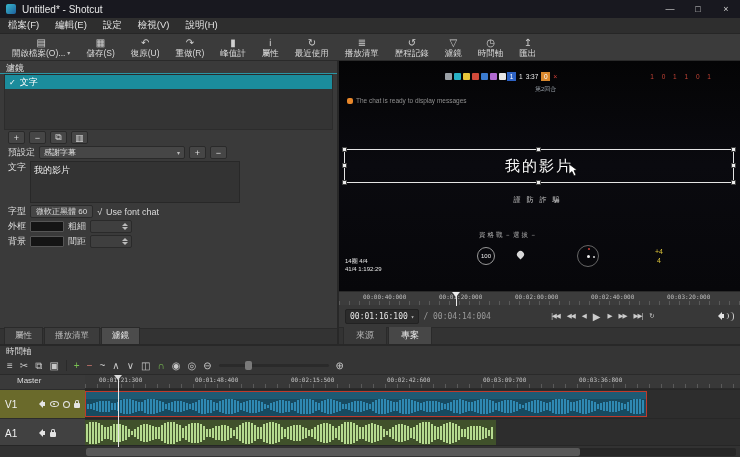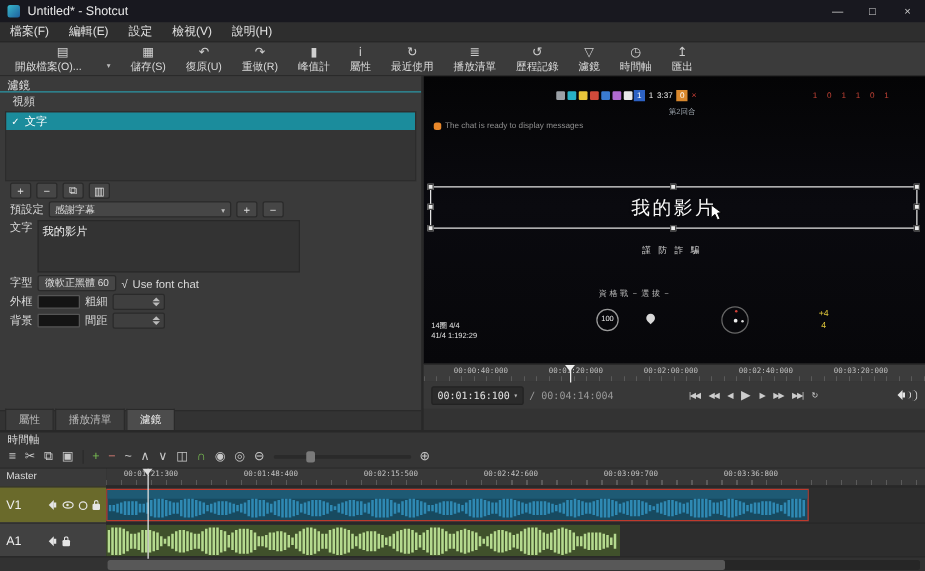"開啟檔案(O)..." .tb-label { gap: 20px -> 2px }
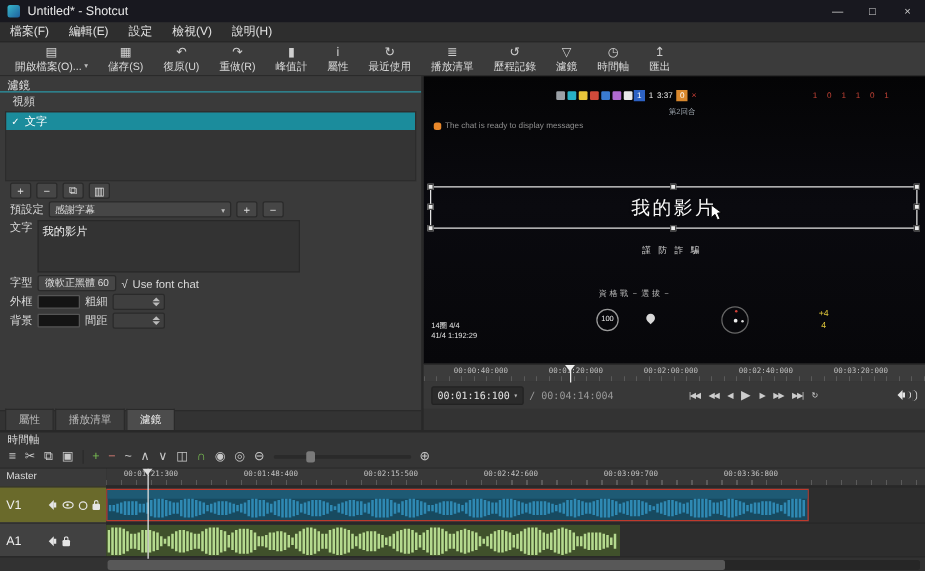"視頻" div.group-label { html: <div>視頻</div> -> none }
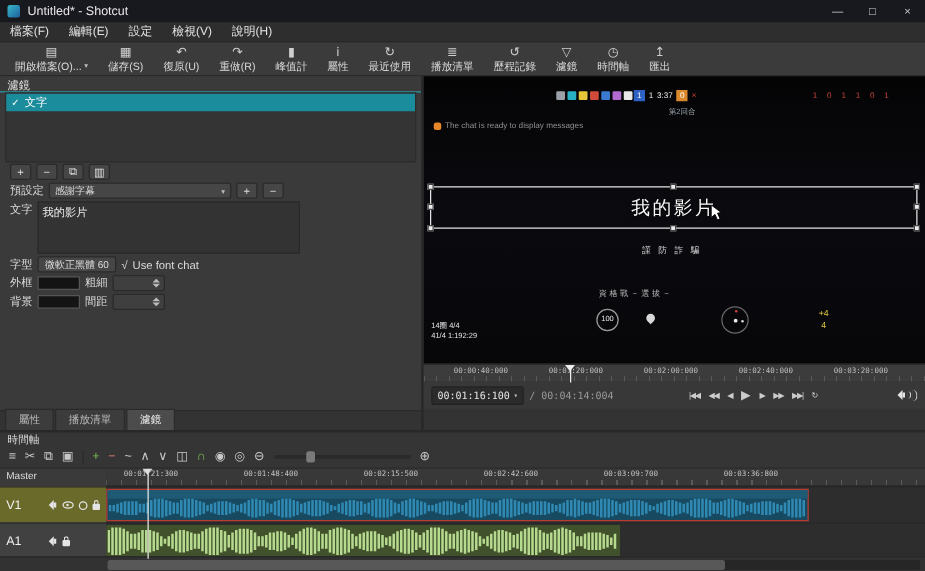"來源" div { html: none -> <div> <div>來源</div> <div>專案</div> </div> }
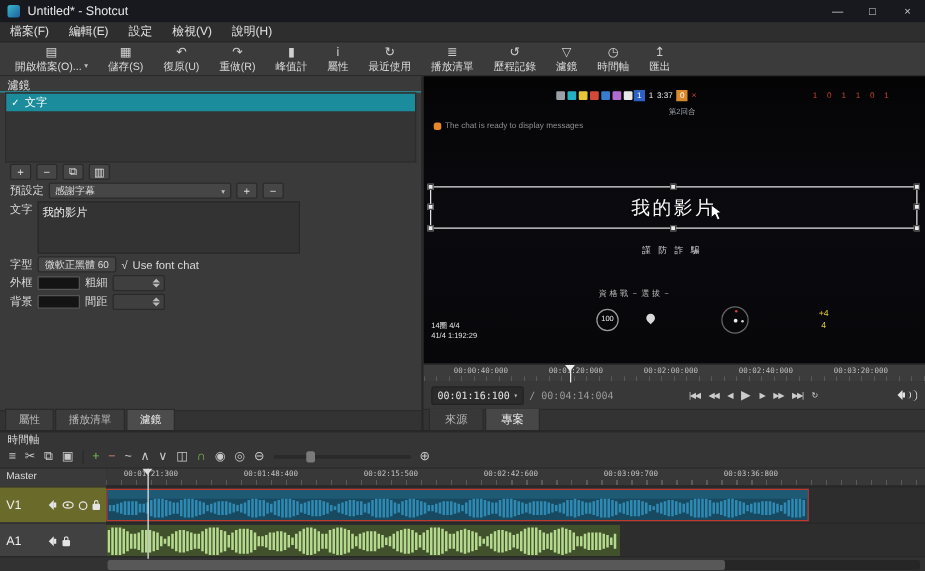"Master" .master { padding: 1px 5px -> 1px 17px }
